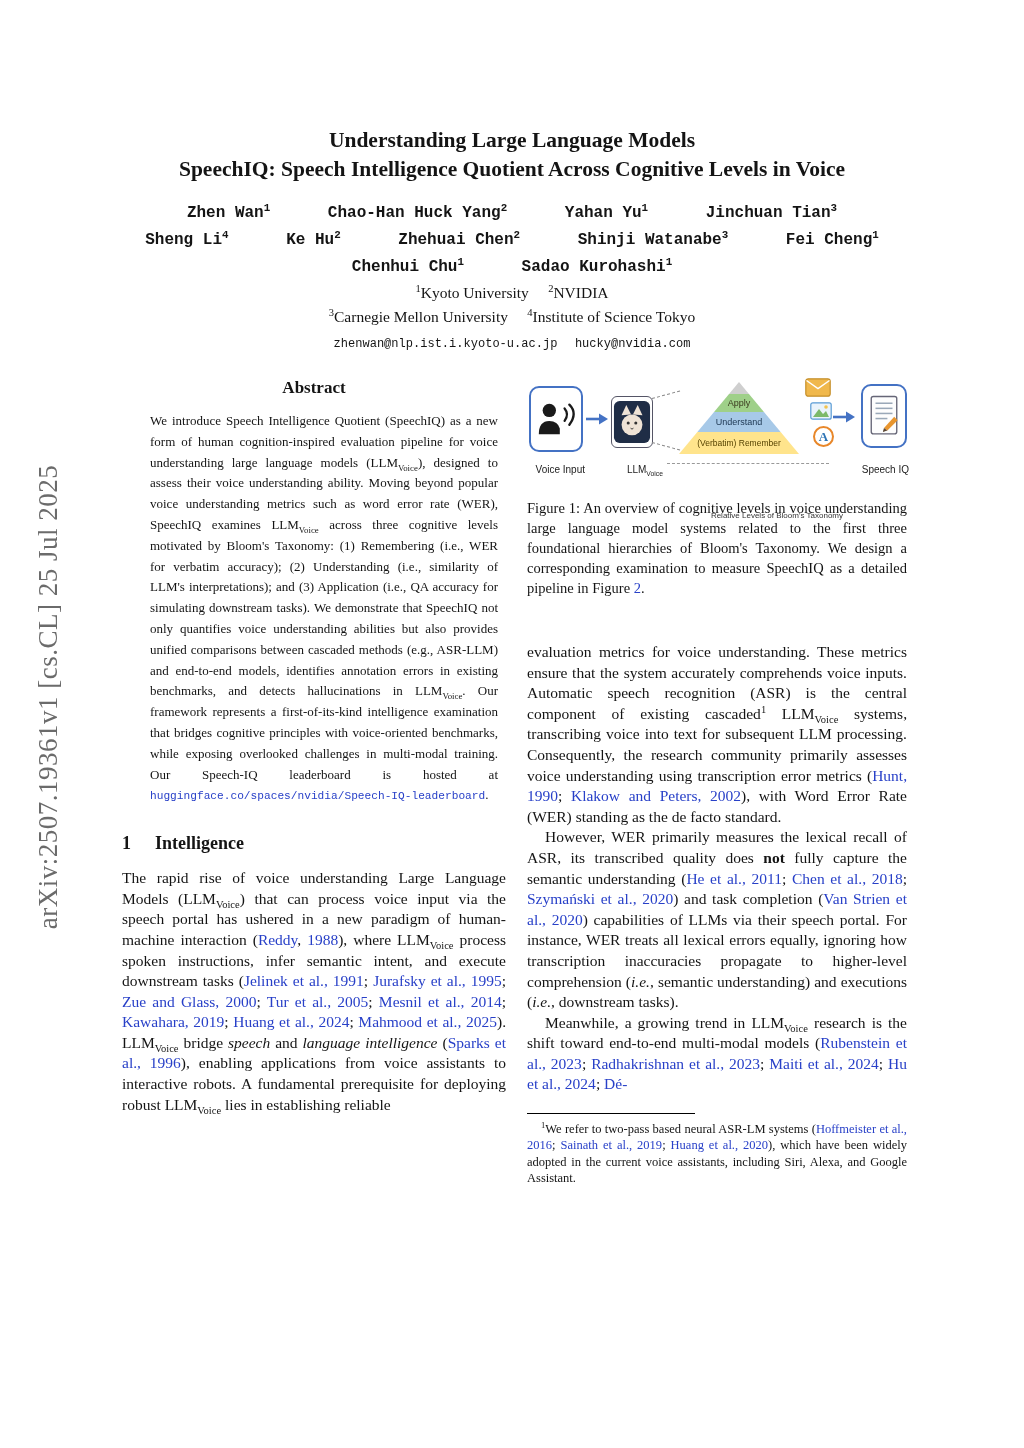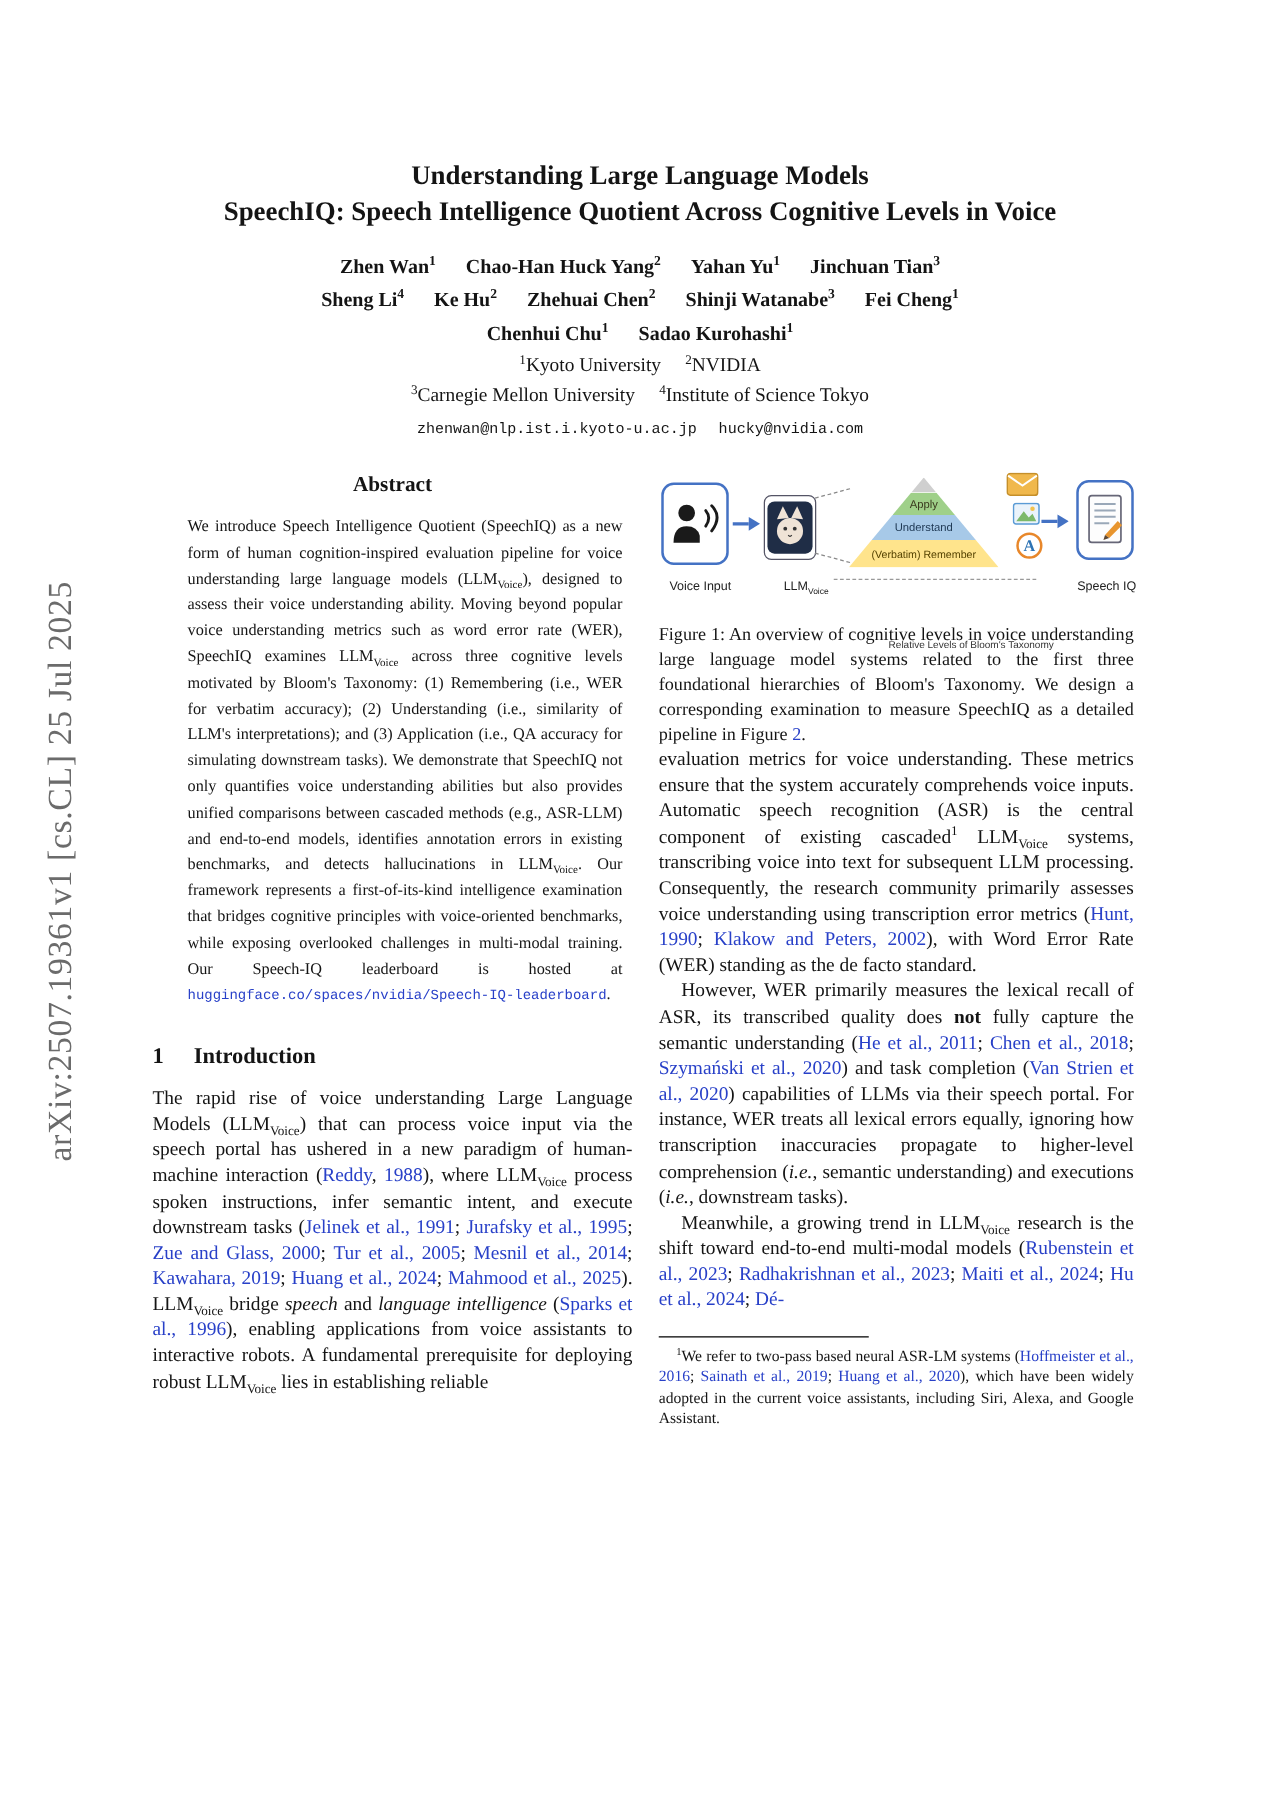"Zhen Wan1 Chao-Han Huck Yang2" .author-row { font-family: none -> Liberation Mono, monospace }
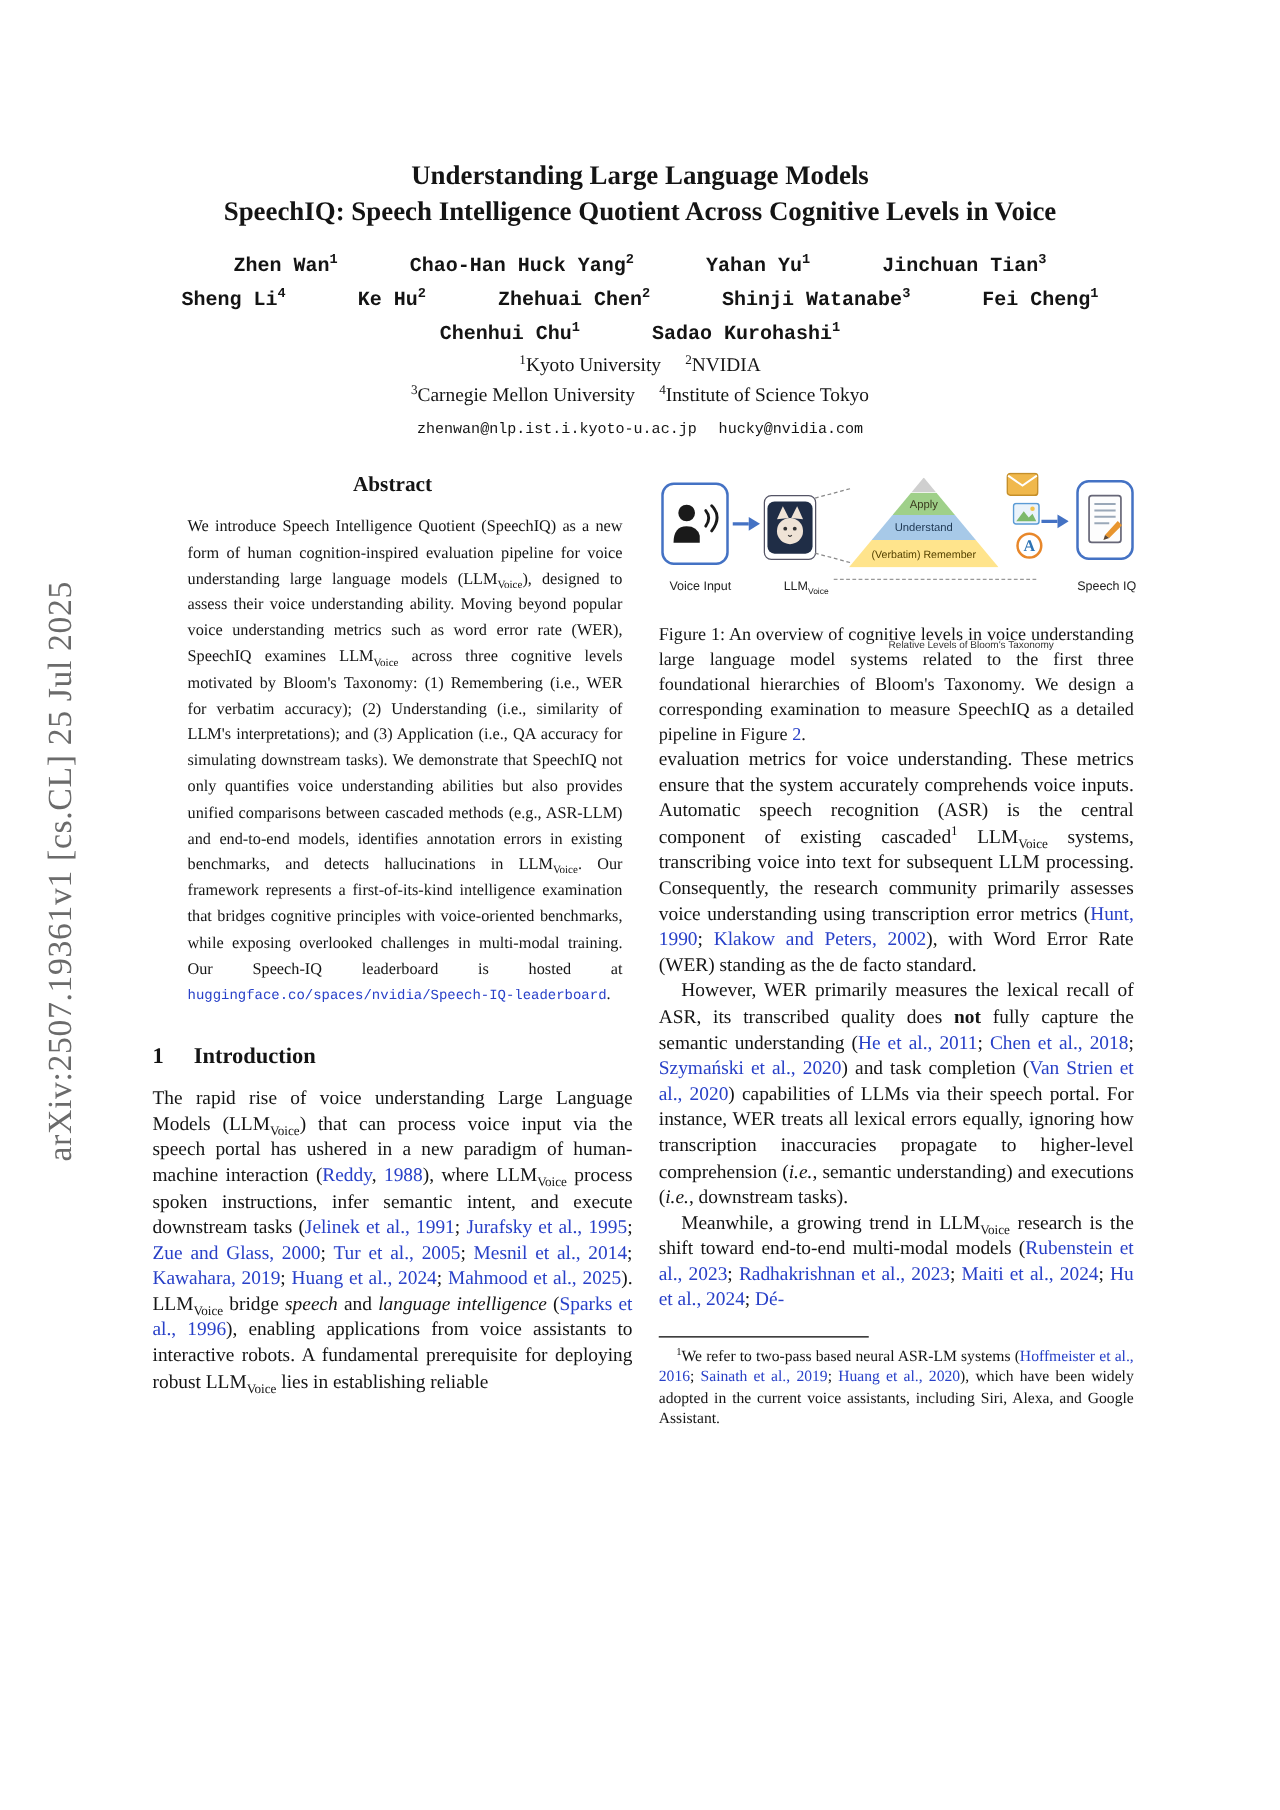"evaluation metrics for voice" .col-right .body-text.first { margin-top: none -> 44px }
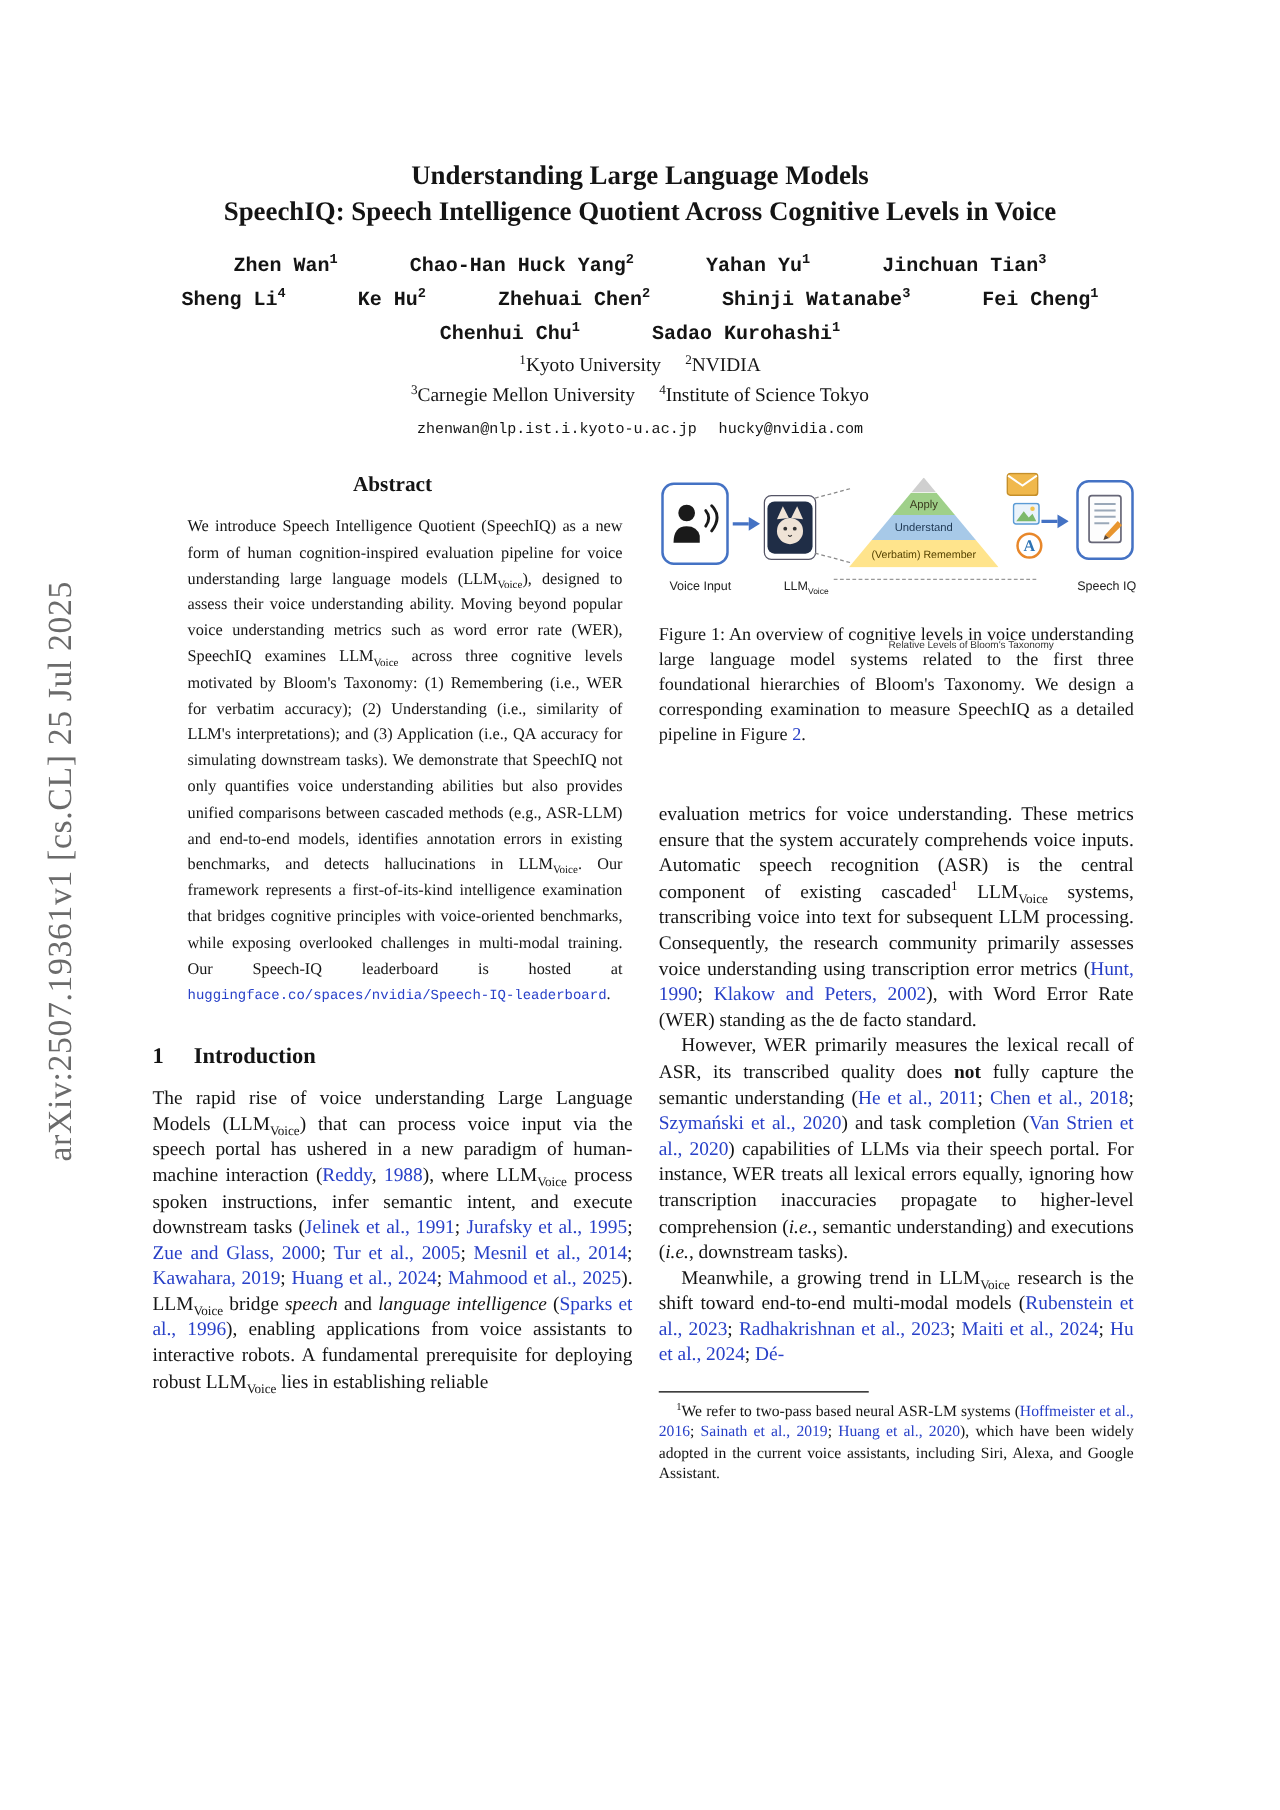"Introduction" span { text: Introduction -> Intelligence }
